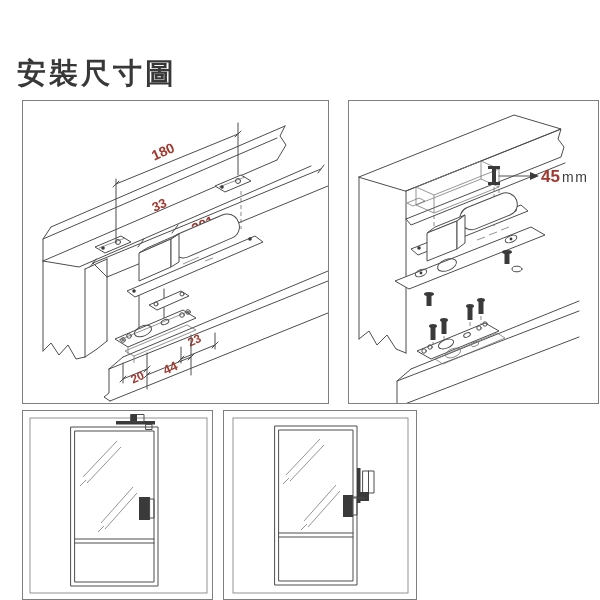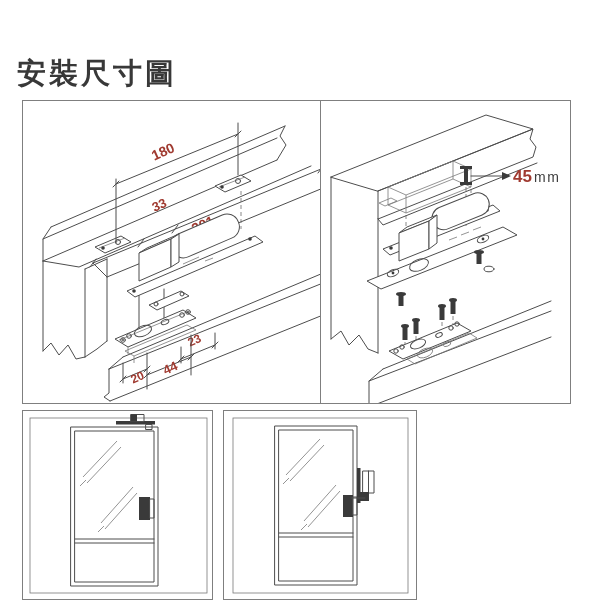"45" #p2 { left: 320px -> 348px }
